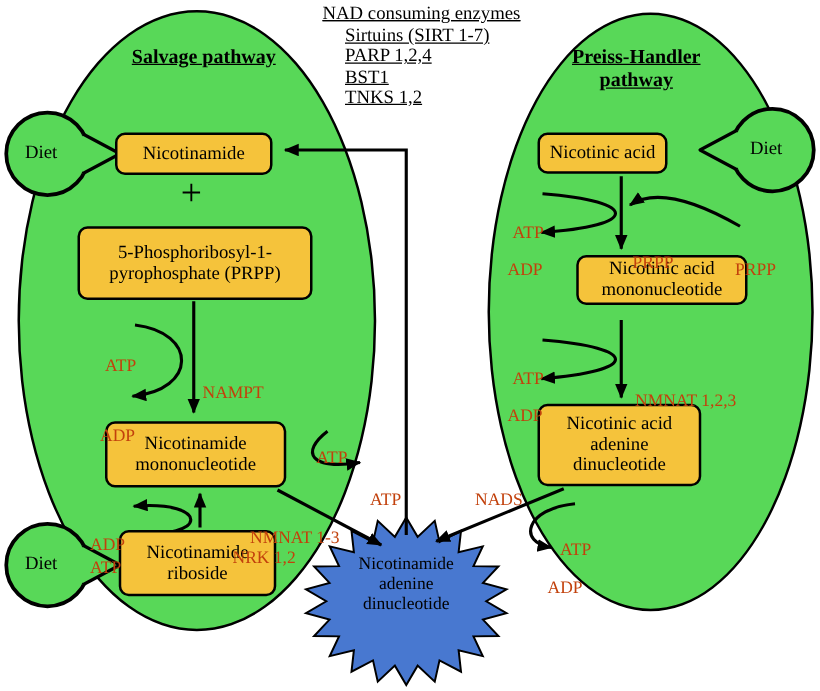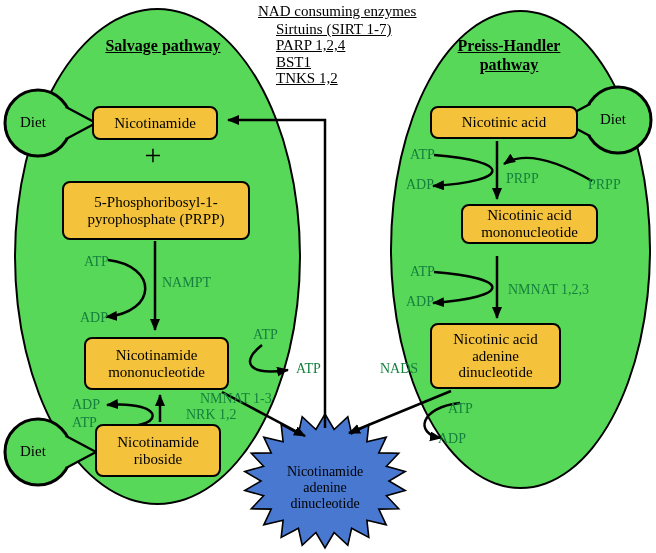"Nicotinic acid" div.node { width: 148px -> 104px }
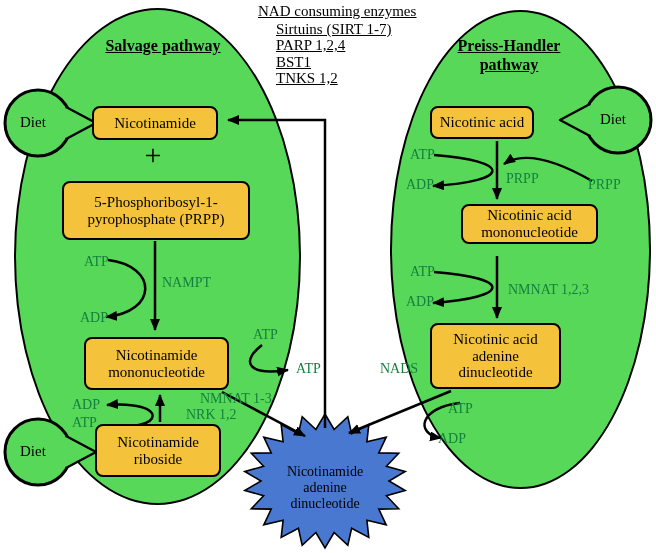"ATP" .lab { color: #15803d -> #c2410c; margin-top: none -> 32px }
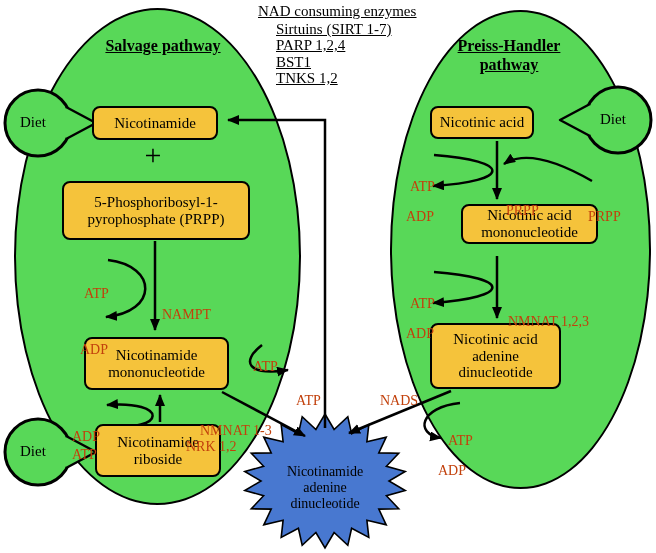"Nicotinamide adenine dinucleotide" .star-text { top: 464px -> 444px }
